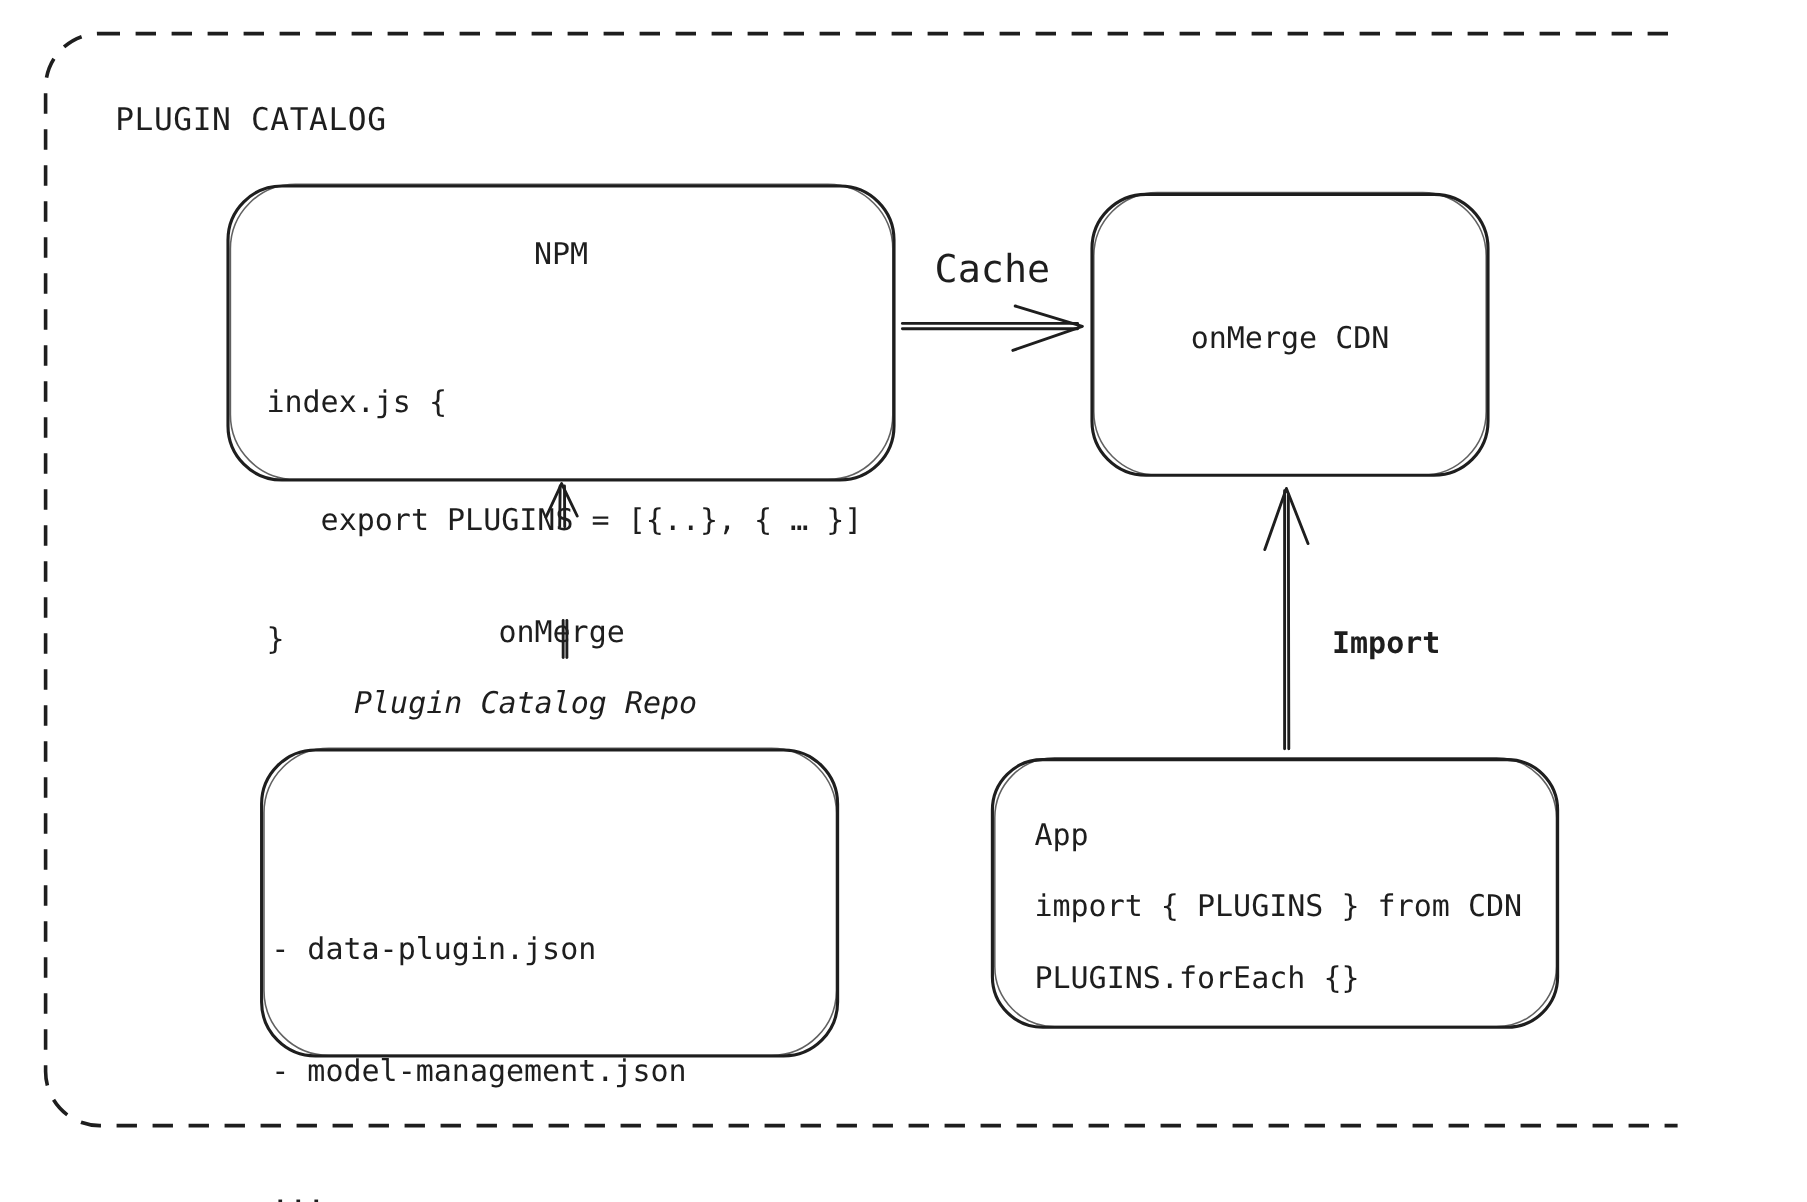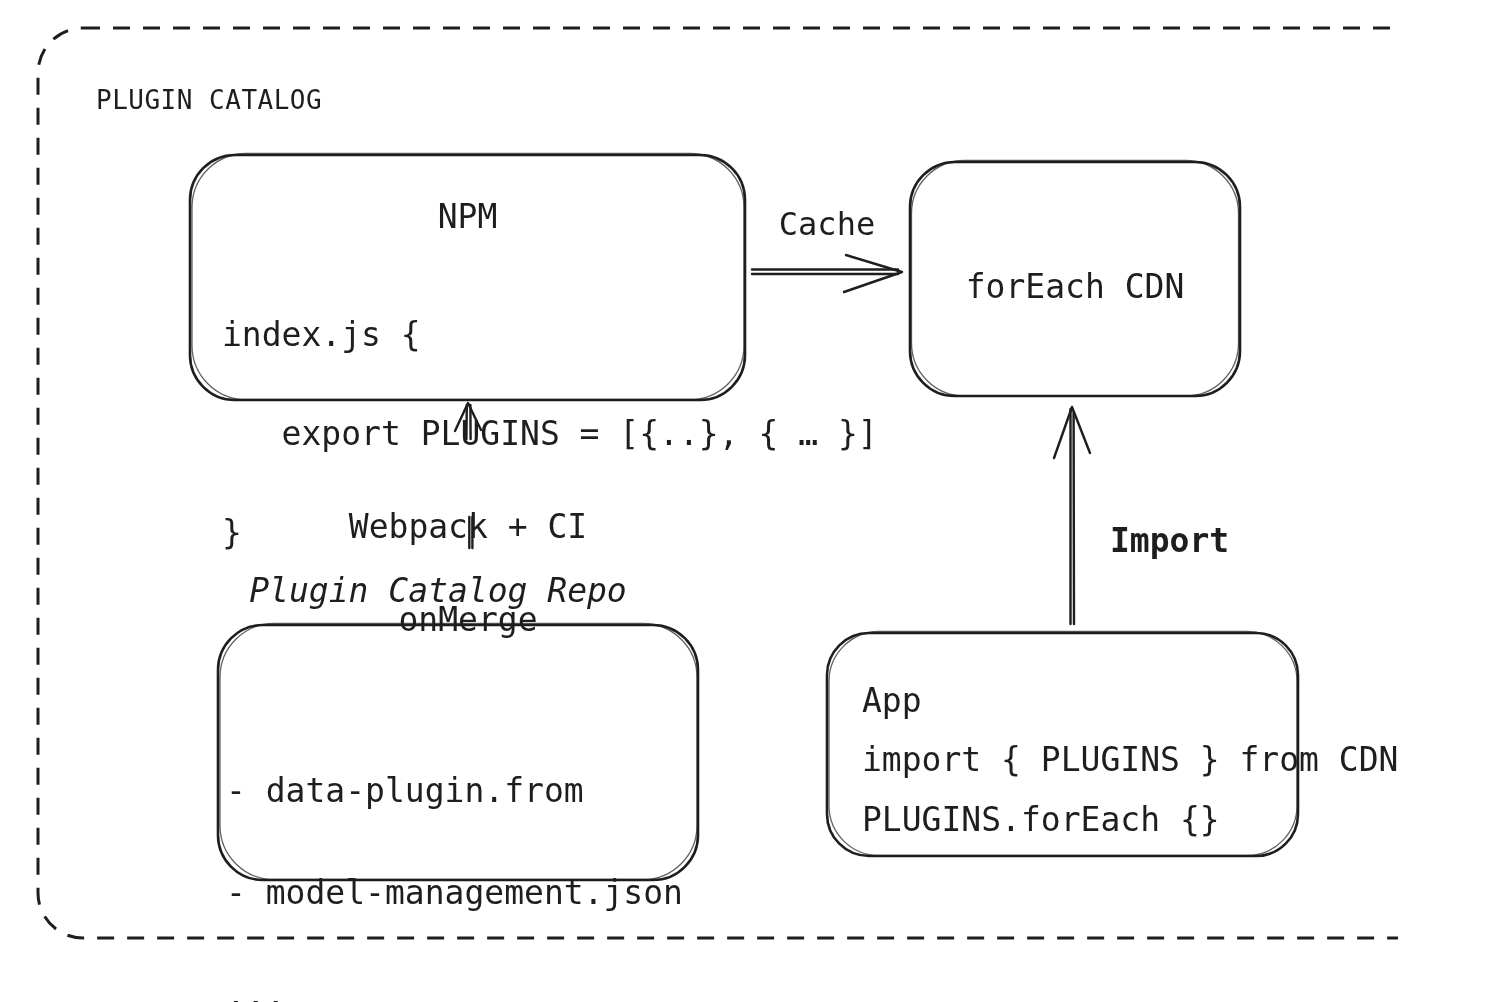"NPM" .t { font-size: 33px -> 25px }
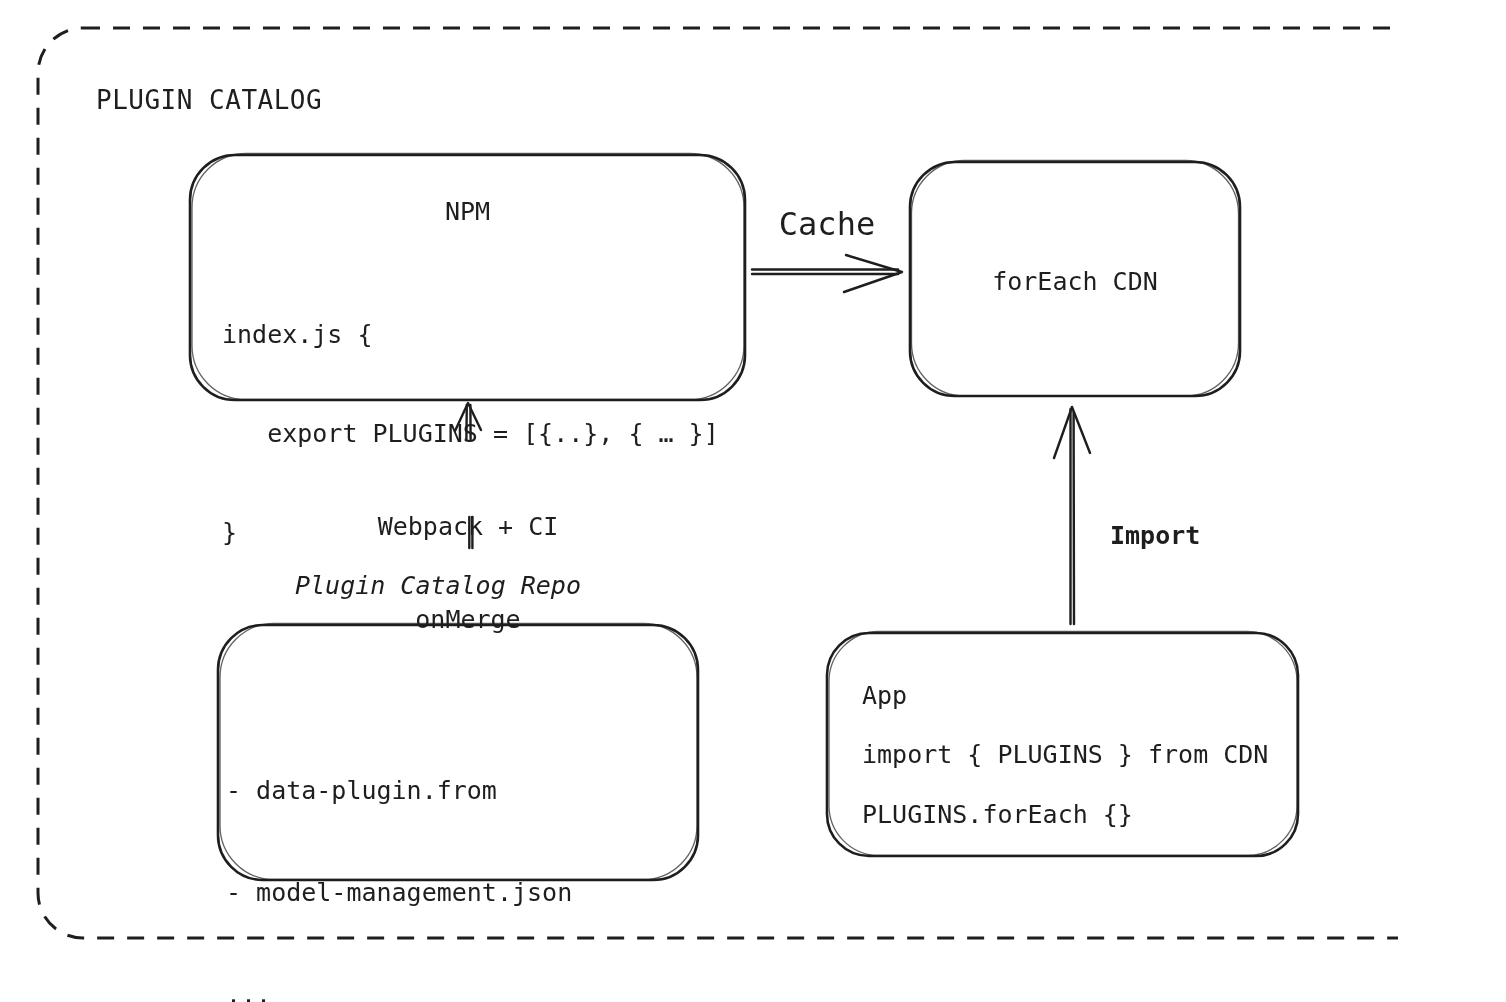"forEach CDN" div.t { text: forEach -> onMerge }
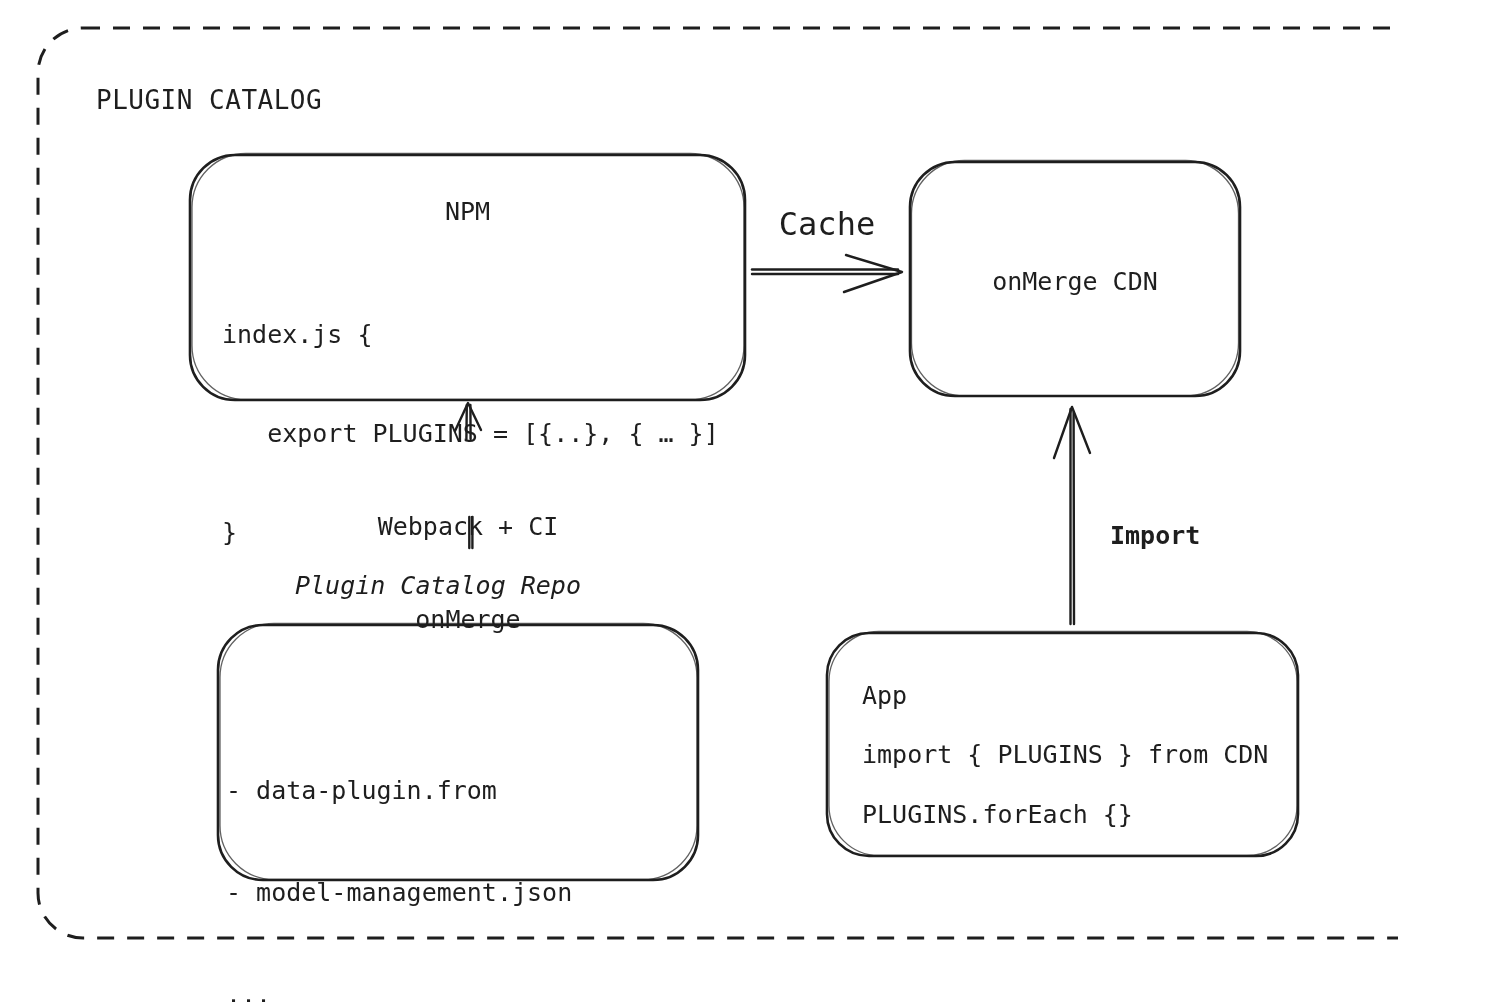"Webpack + CI" div { html: <div>Webpack + CI</div> -> none }
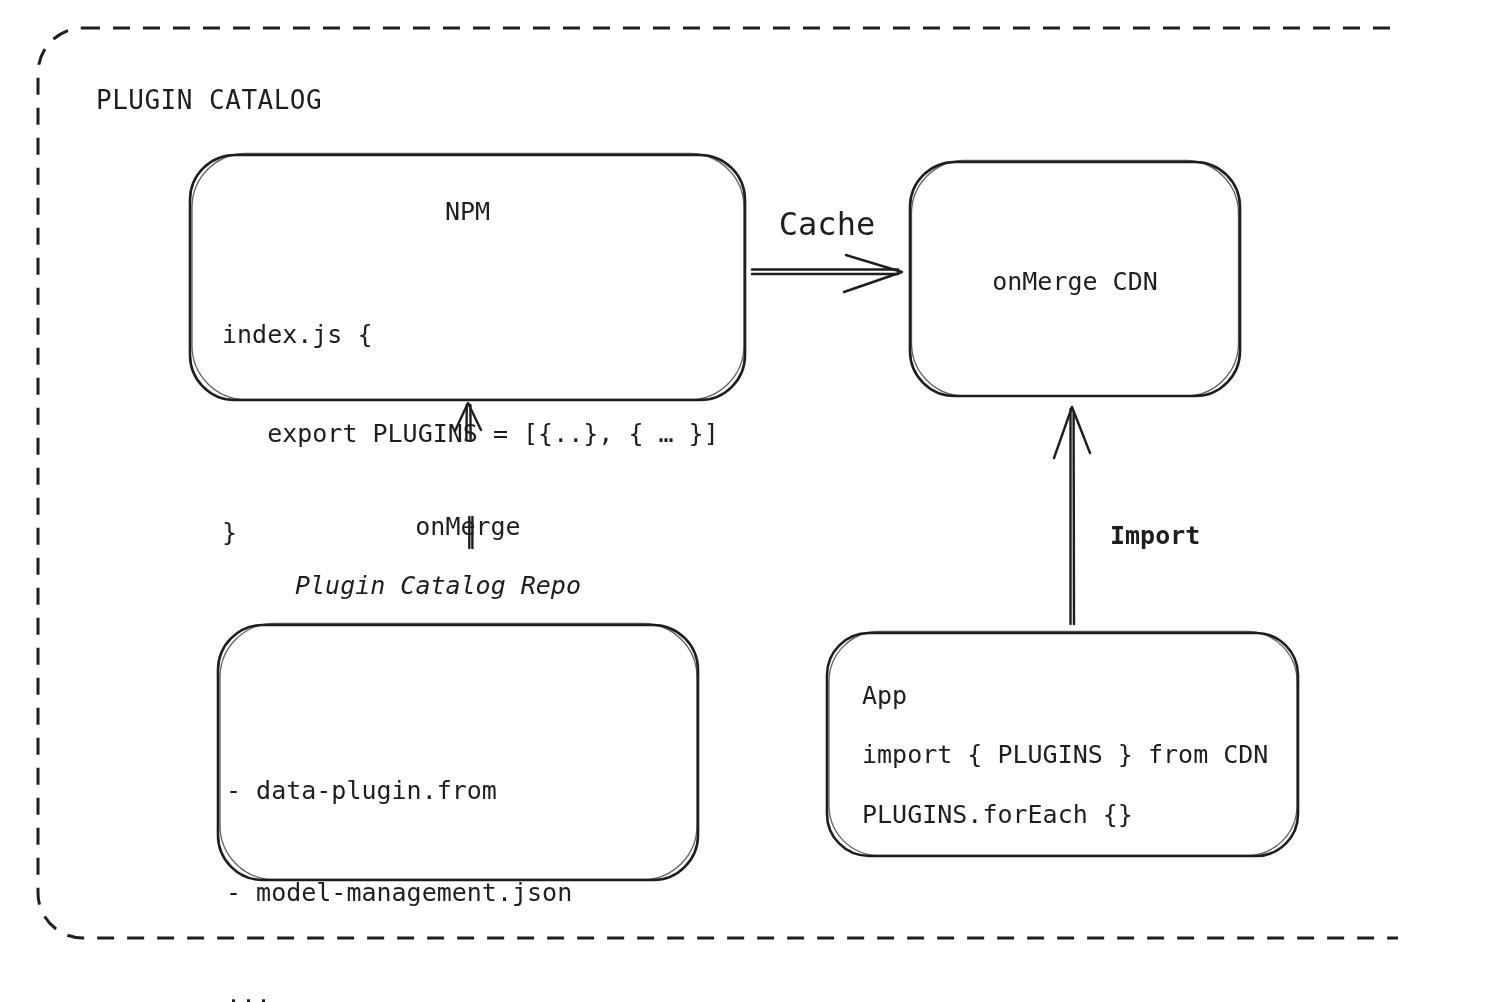"- data-plugin.from" div { text: data-plugin.from -> data-plugin.json }
